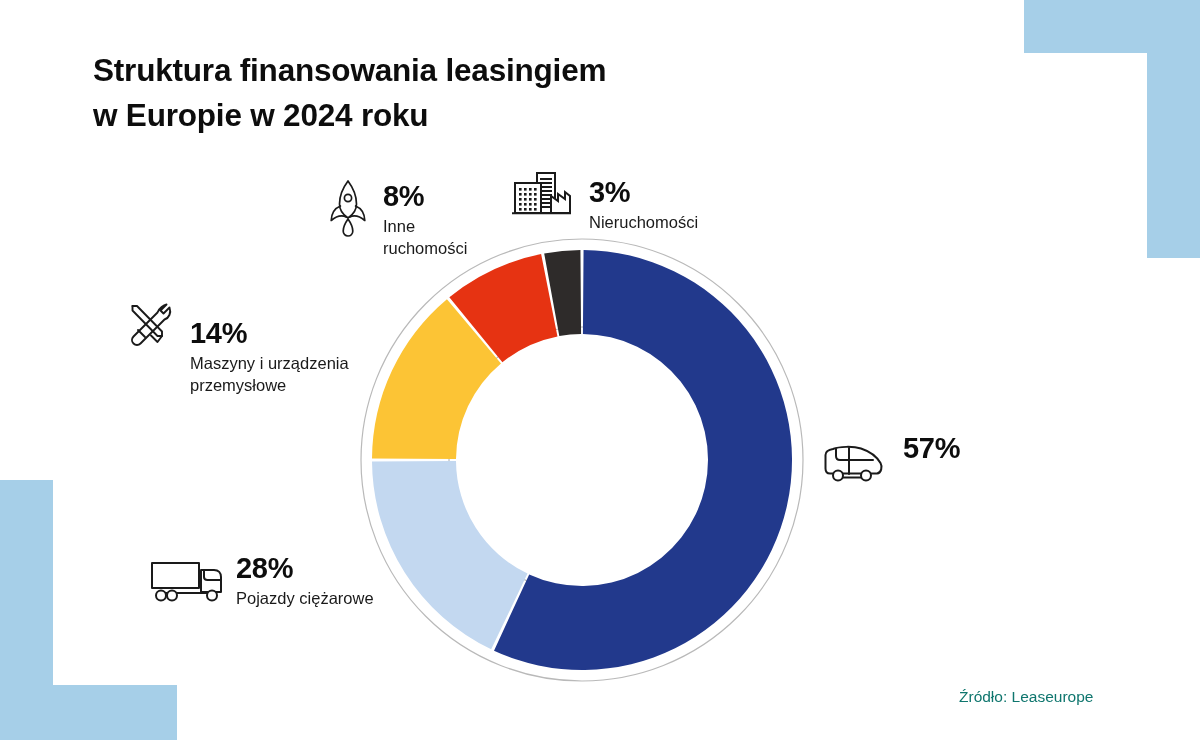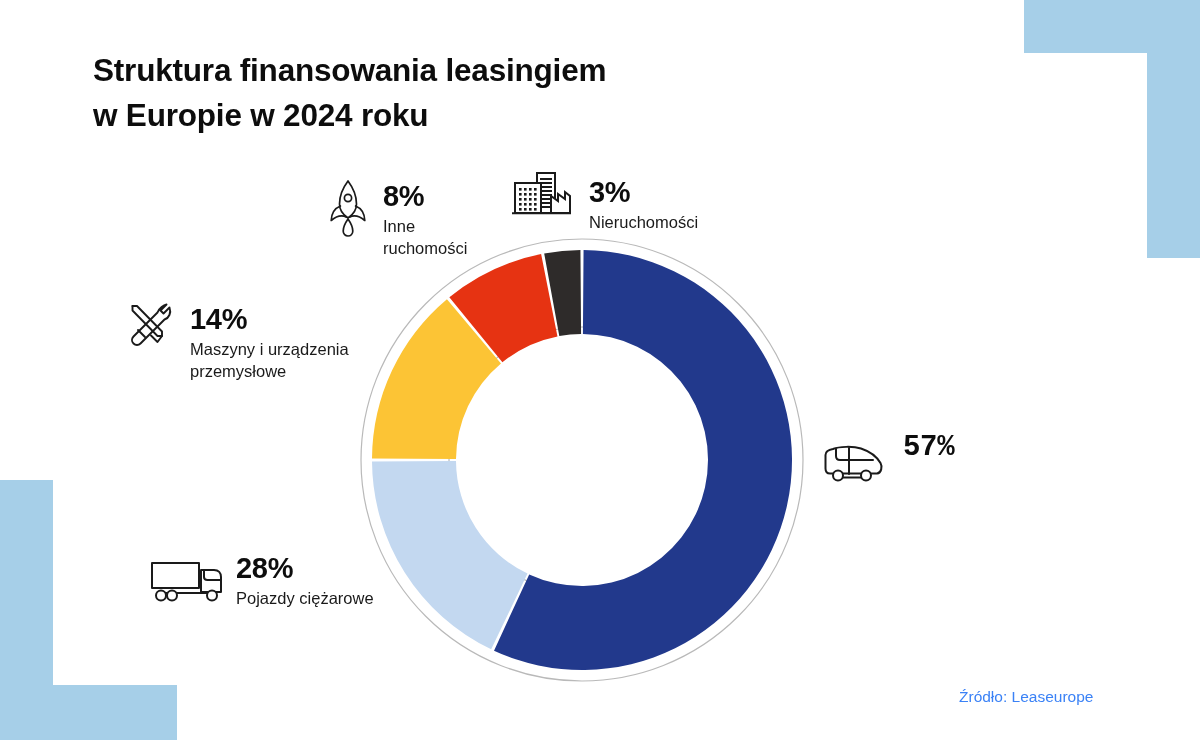"14%" #callout-maszyny { top: 303px -> 317px }
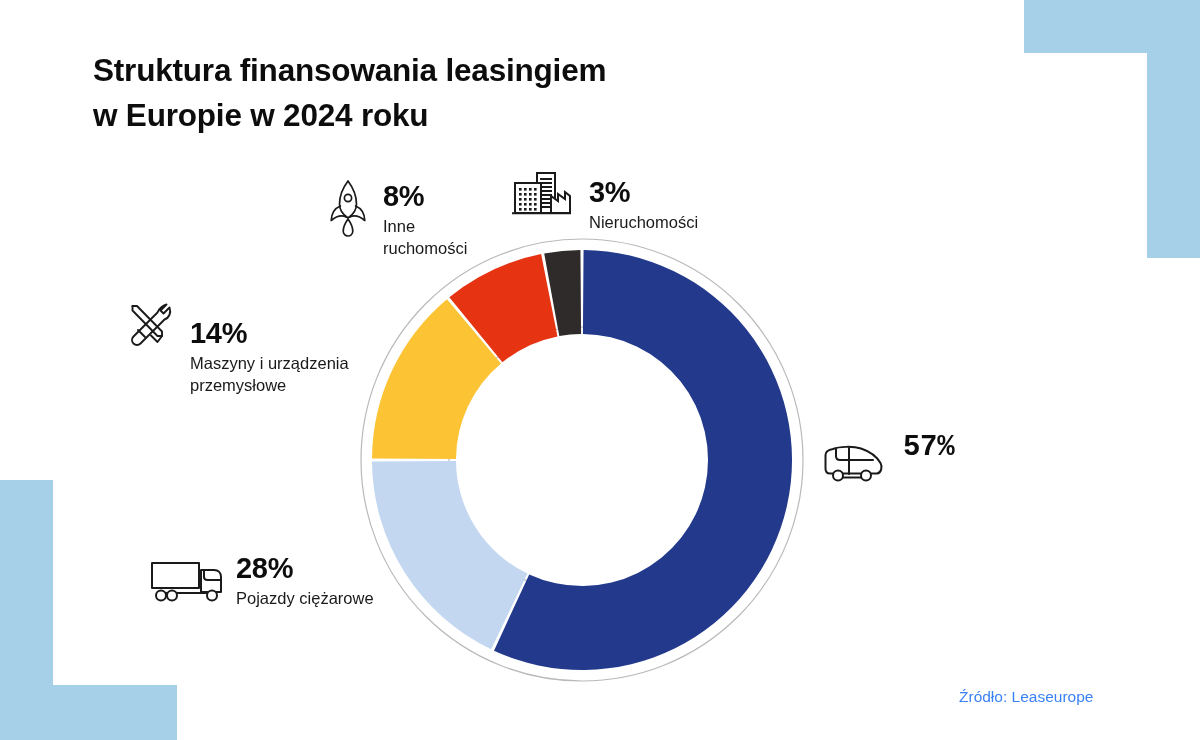"57%" #callout-samoch { font-family: Liberation Mono, monospace -> none }
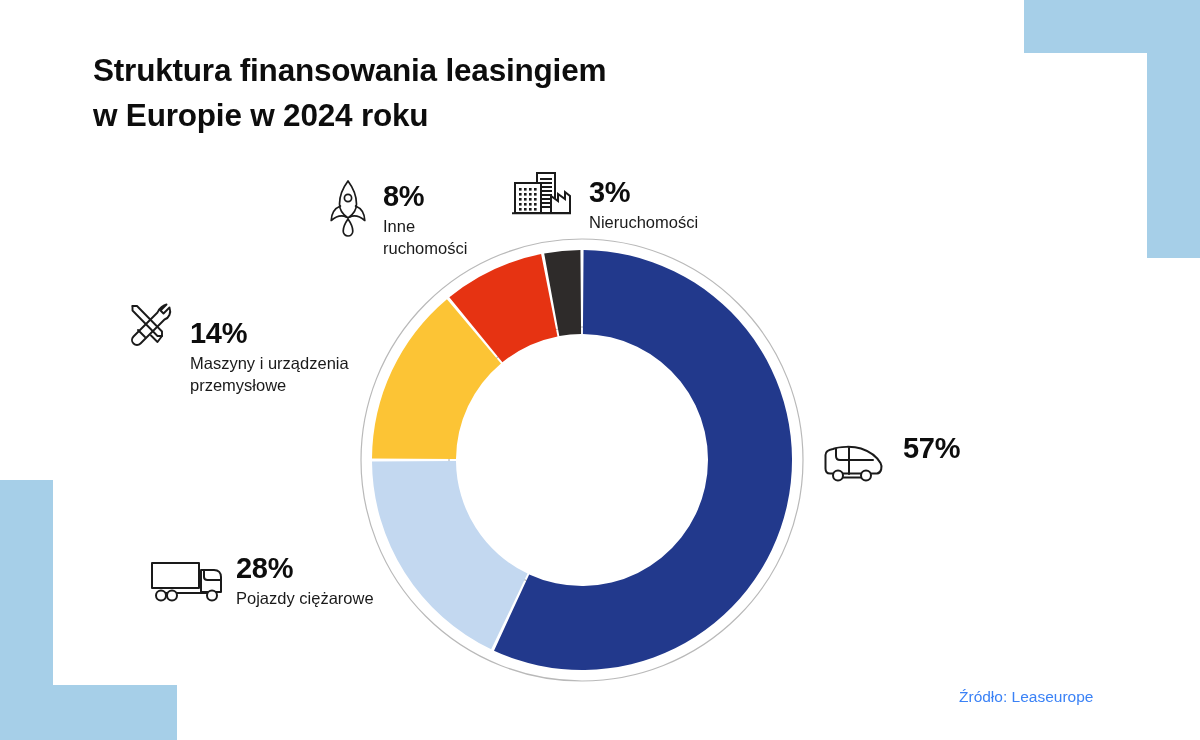"Źródło: Leaseurope" .source { color: #3b82f6 -> #0f766e }
